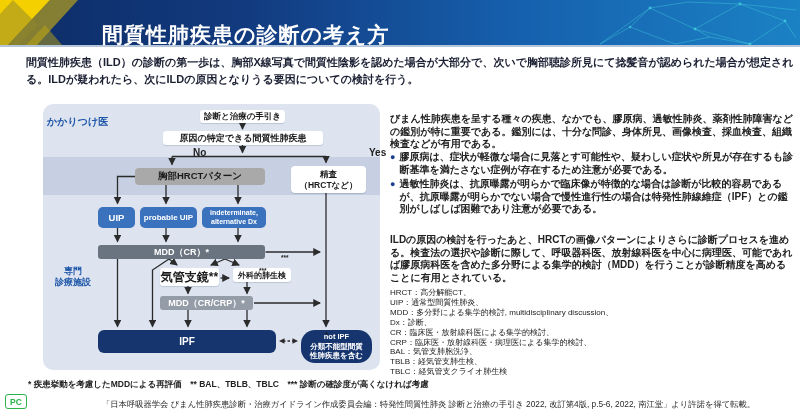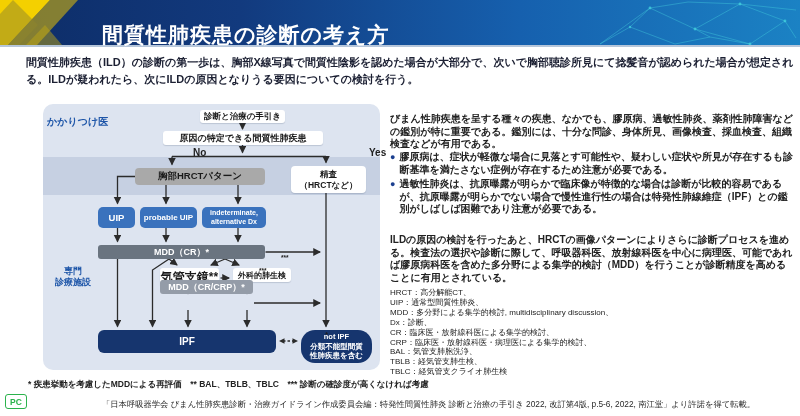"MDD（CR/CRP）*" .n-mddcrp { top: 280px -> 296px }
